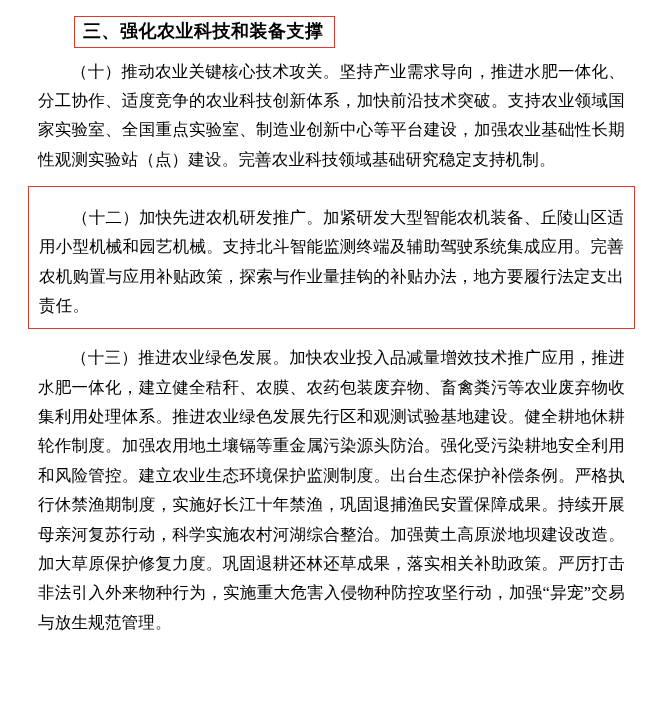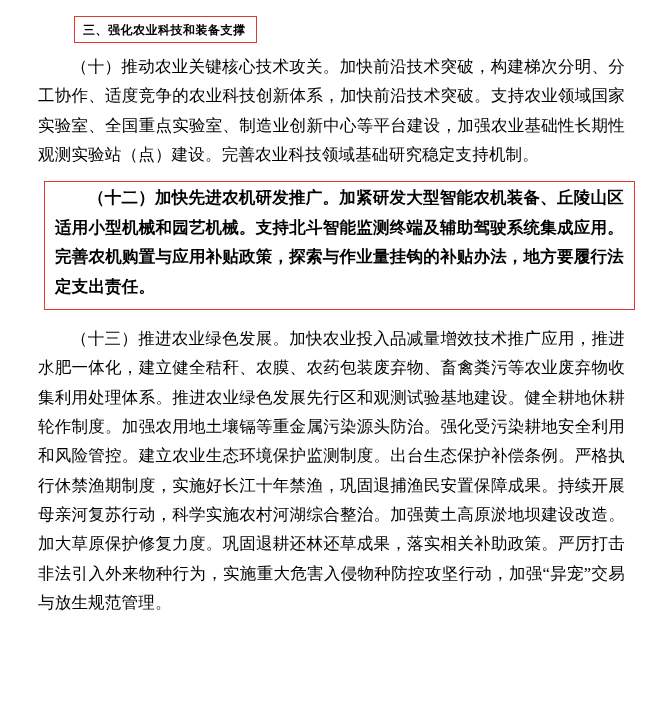"三、强化农业科技和装备支撑" .heading-text { font-size: 12px -> 18px }
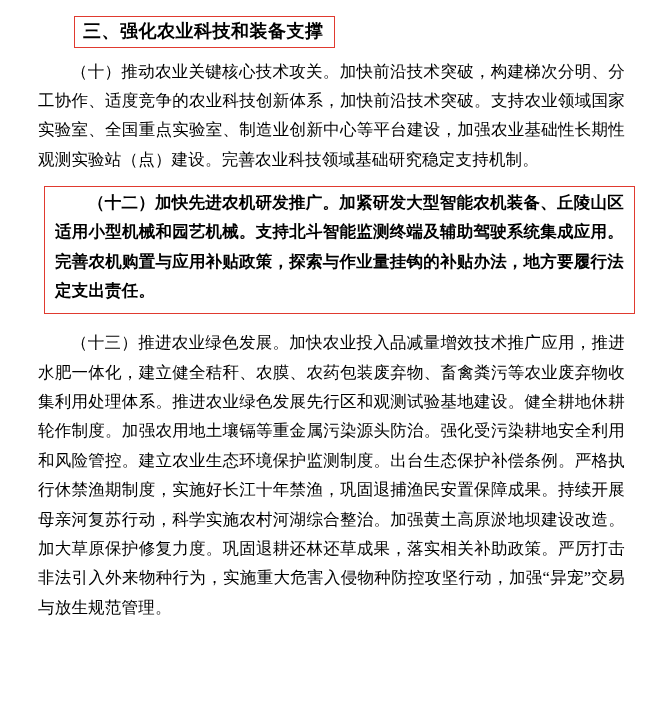"（十）推动农业关键核心技术攻关。加快前沿技术突破，构建梯次分明、分工协作、适度竞" p.para { text: 加快前沿技术突破，构建梯次分明 -> 坚持产业需求导向，推进水肥一体化 }
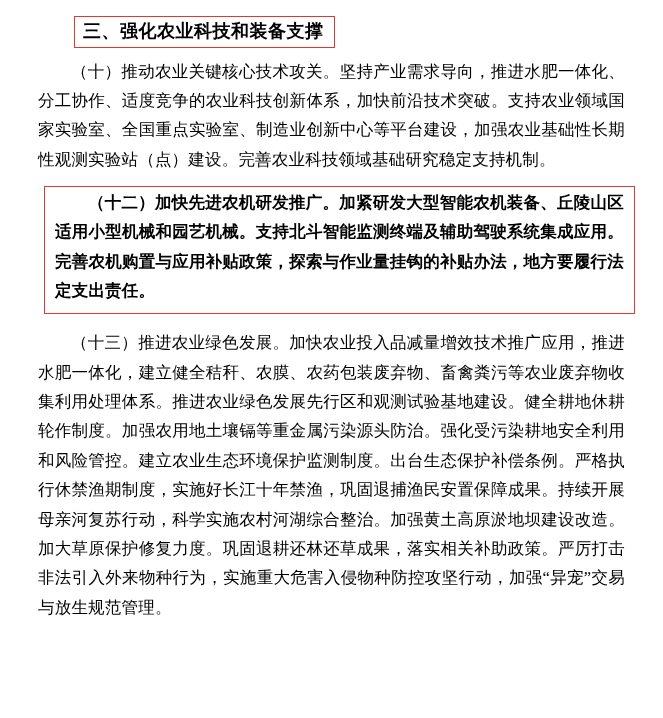"（十二）加快先进农机研发推广。加紧研发大型智能农机装备、丘陵山区适用小型机械和园" .boxed-para-wrap { font-weight: bold -> none; margin: 12px 2px 0 18px -> 12px 2px 0 2px; padding: 1px 10px 8px 10px -> 16px 10px 8px 10px }
